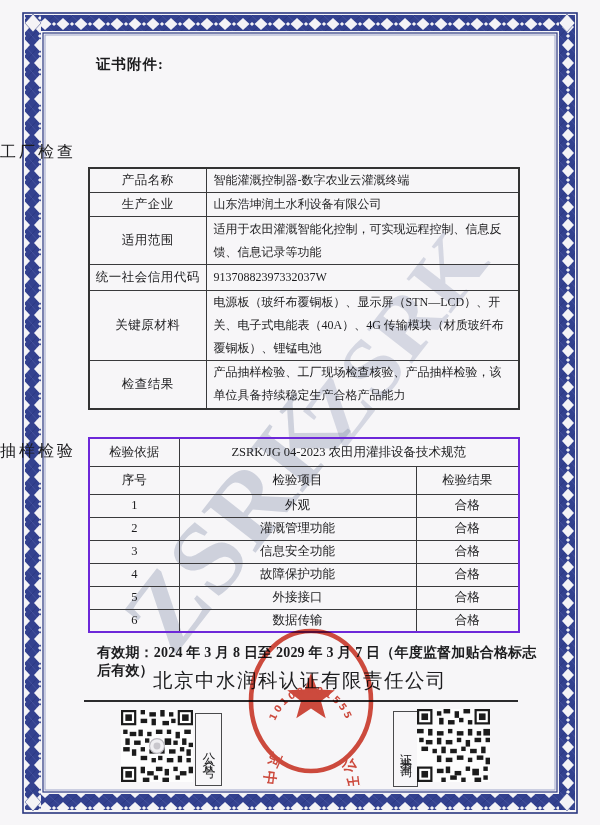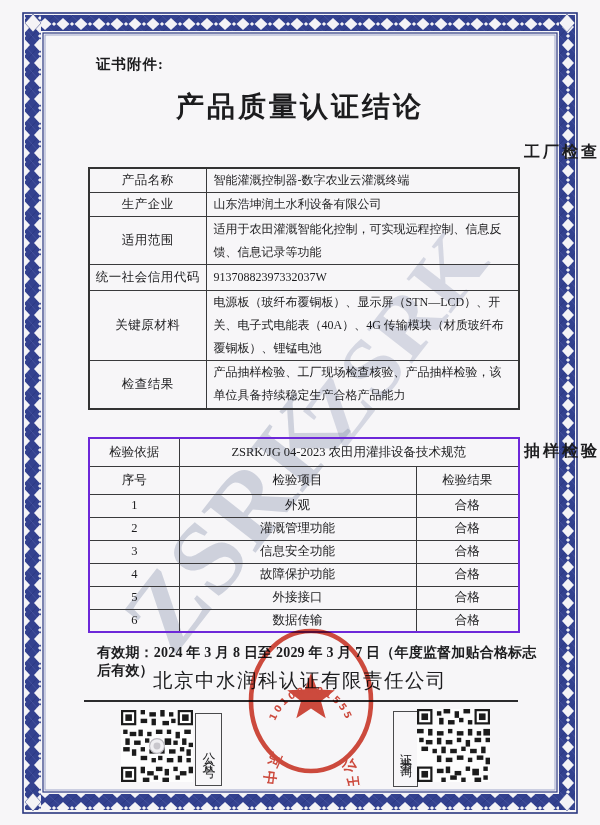"产品质量认证结论" div.title { html: <div>产品质量认证结论</div> -> none }
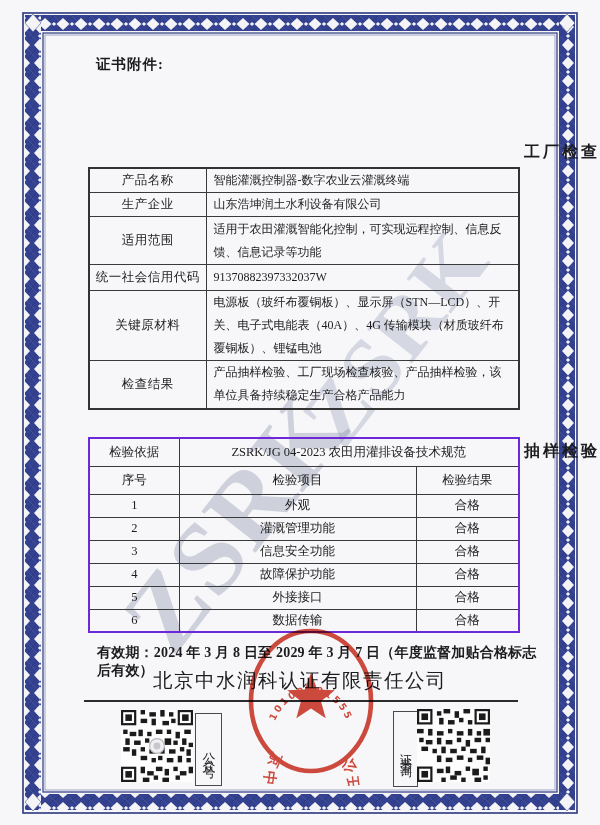"工厂检查" .section-h { font-weight: bold -> normal; text-align: right -> left }
